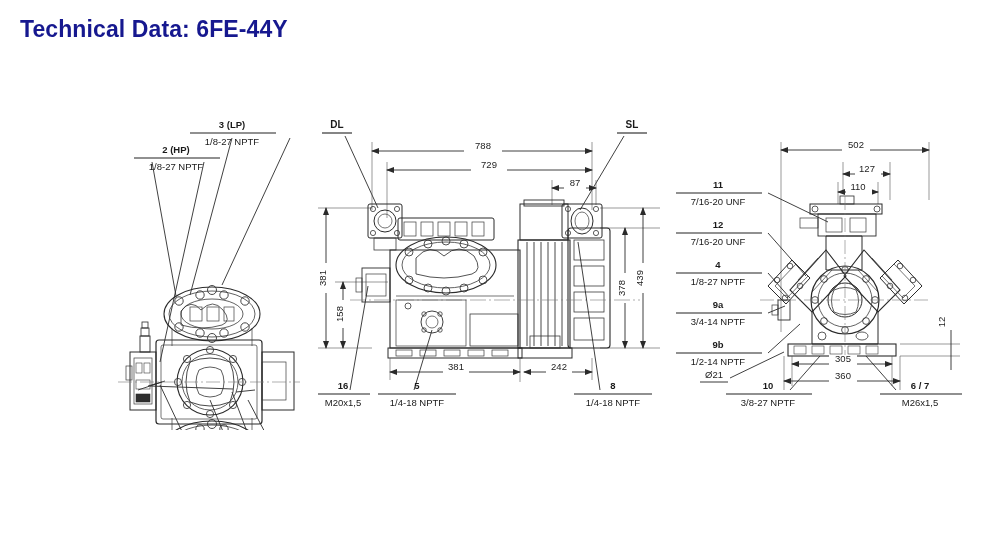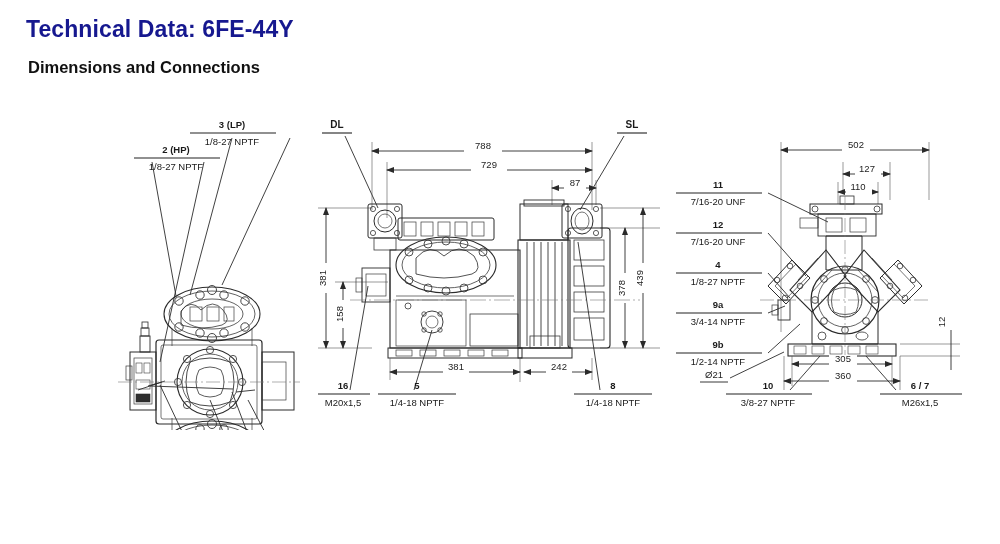"Technical Data: 6FE-44Y" .page-title { left: 26px -> 20px }
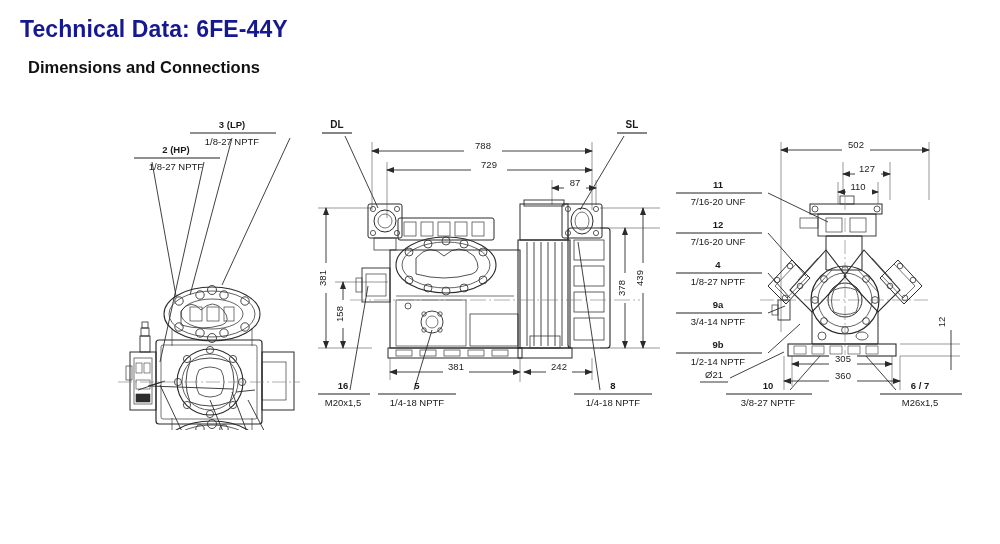"Dimensions and Connections" div.page-subtitle { html: <div>Dimensions and Connections</div> -> none }
